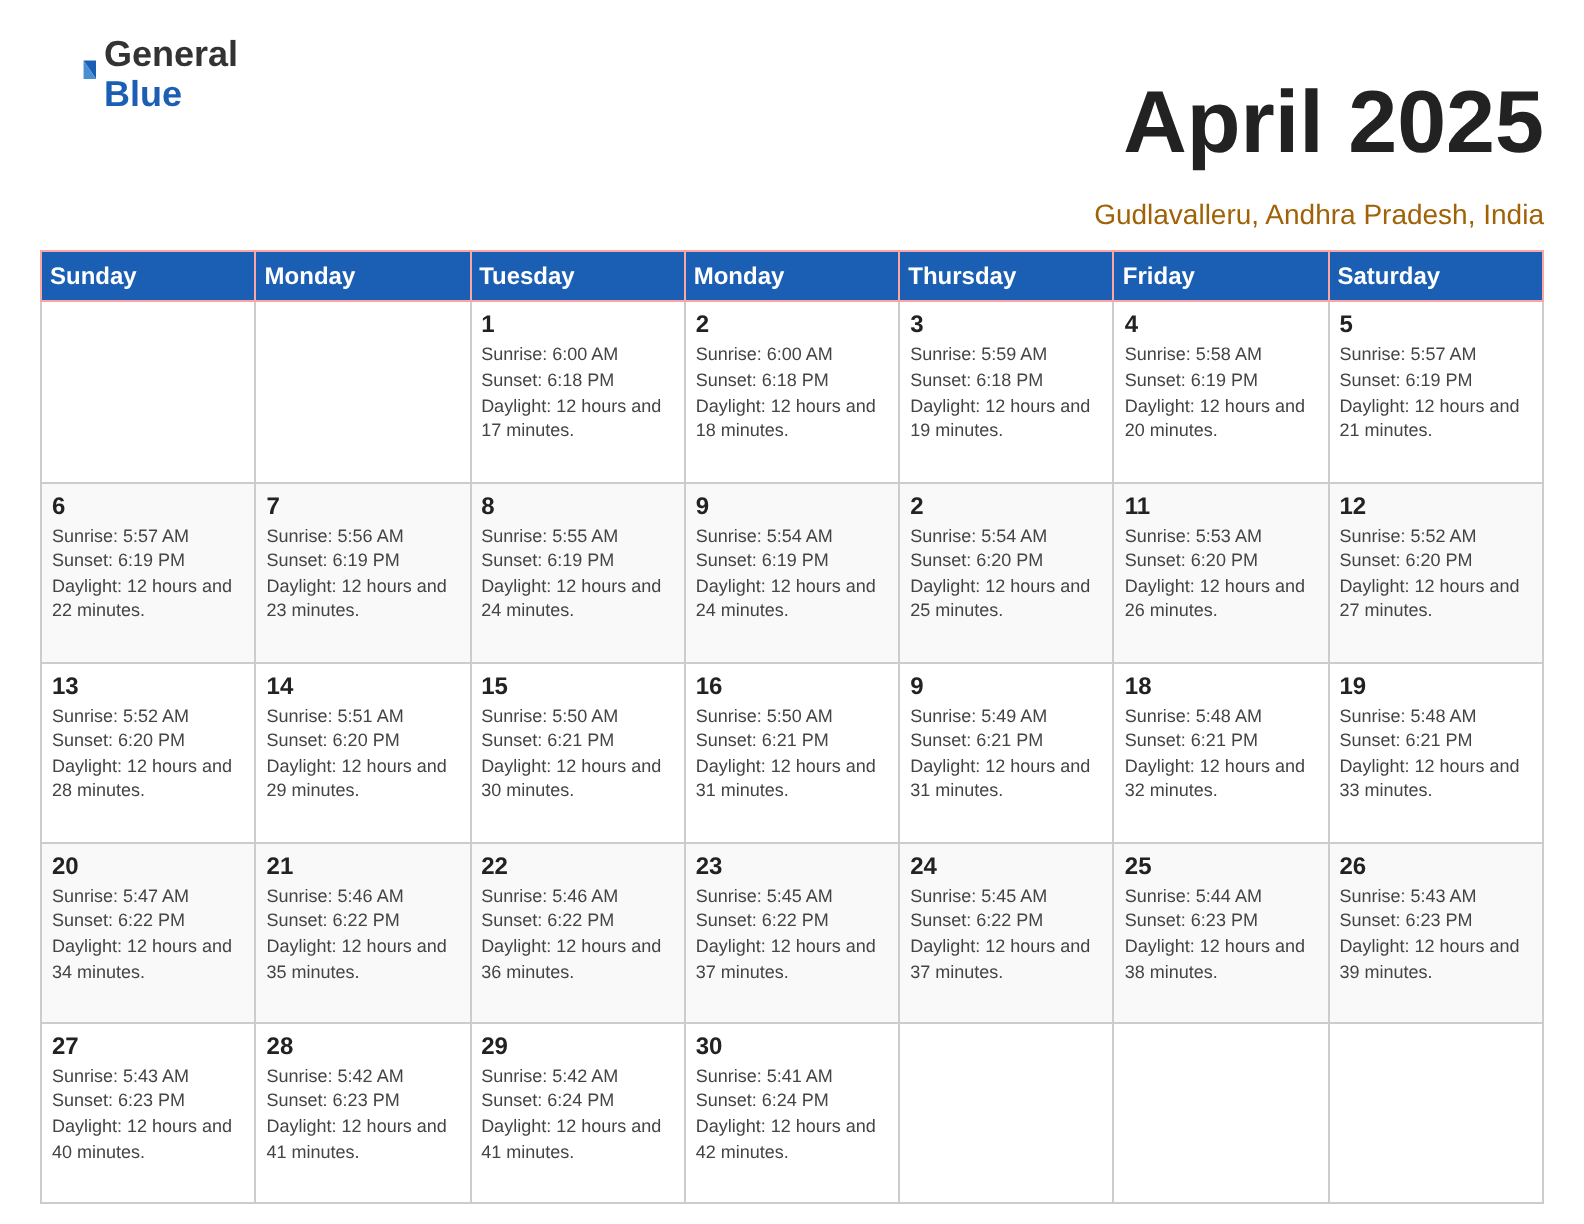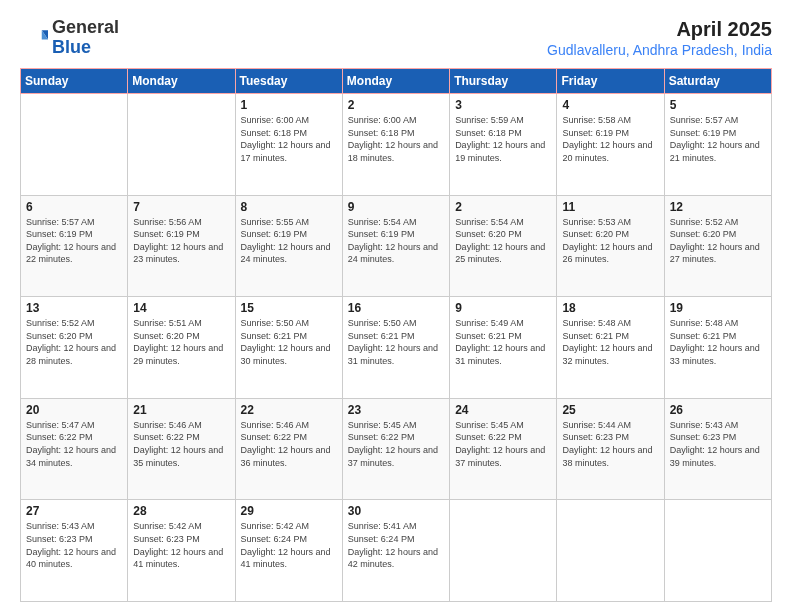"April 2025" .calendar-title { font-size: 20px -> 44px; margin-top: none -> 20px }
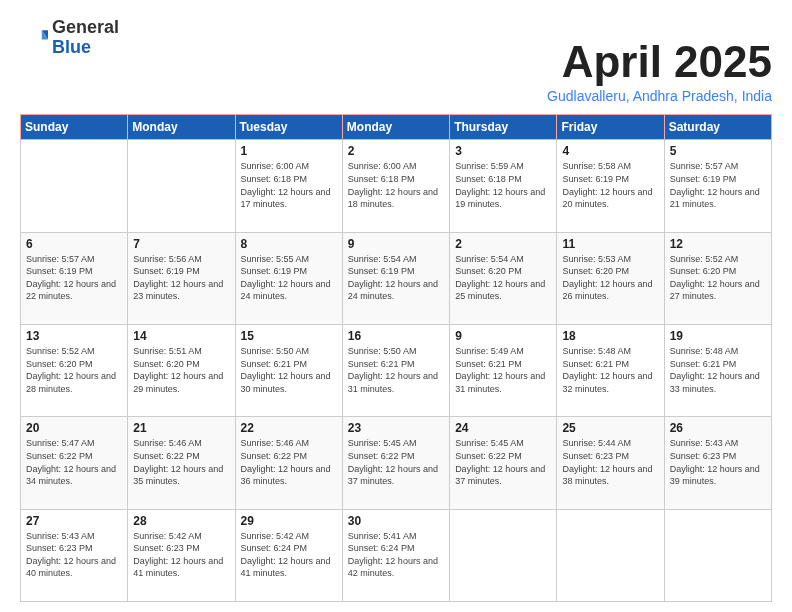"Gudlavalleru, Andhra Pradesh, India" .calendar-subtitle { color: #3b82f6 -> #a16207; margin-top: 2px -> 13px }
